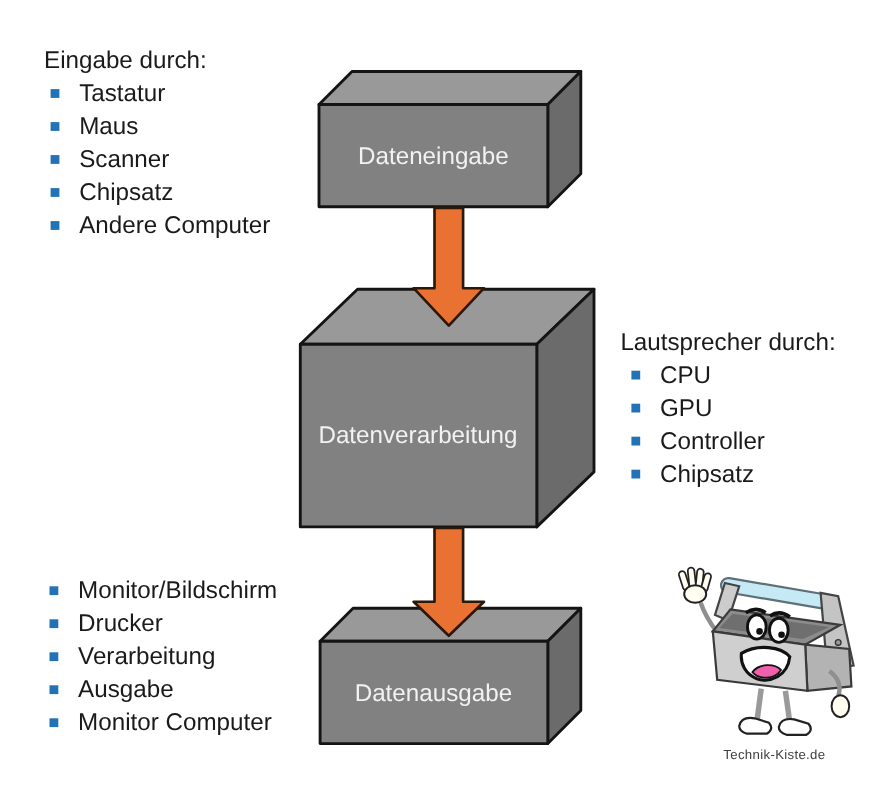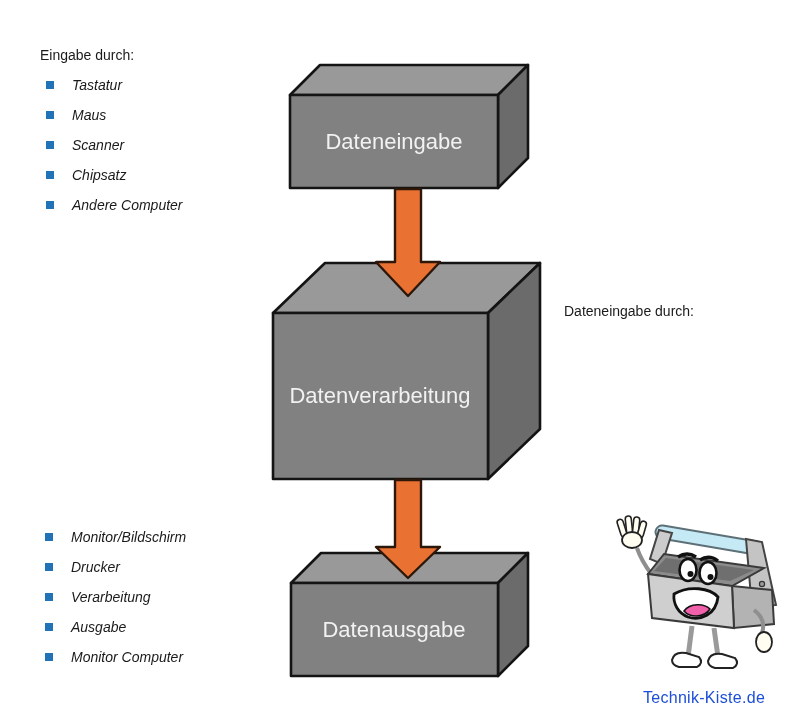"Eingabe durch:" .list { font-size: 14px -> 22px }
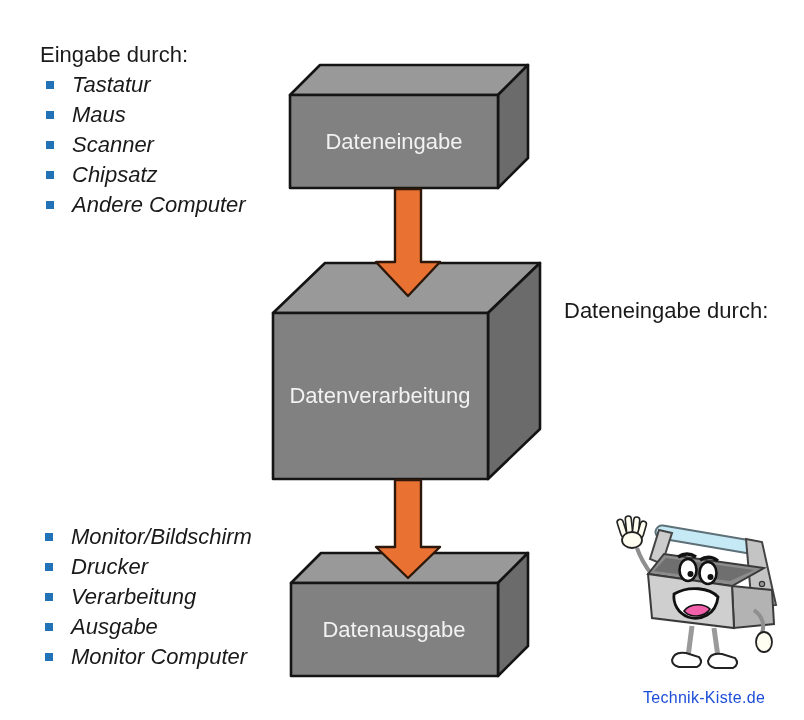"Tastatur" .list li { font-style: italic -> none }
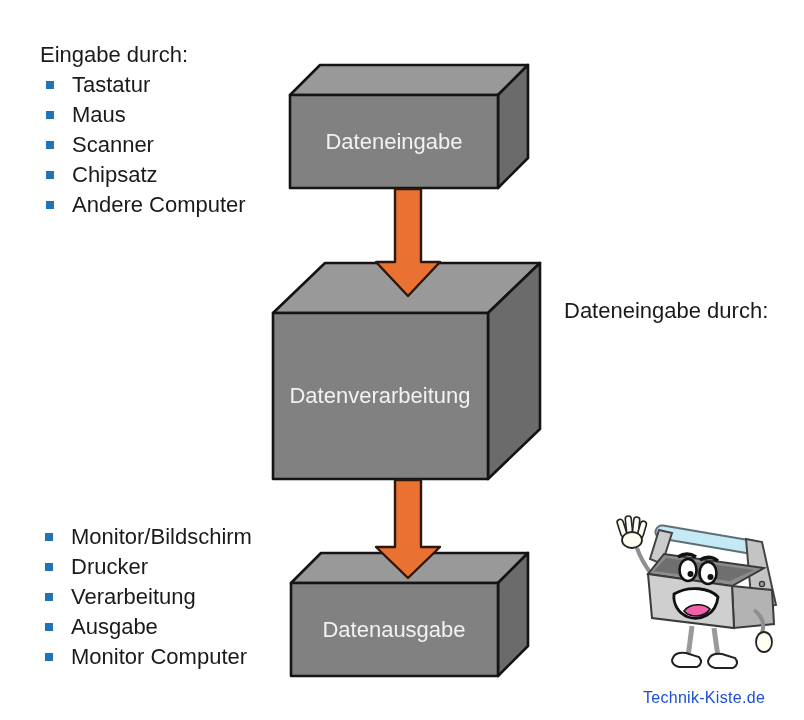"Dateneingabe durch:" div { text: Dateneingabe -> Lautsprecher }
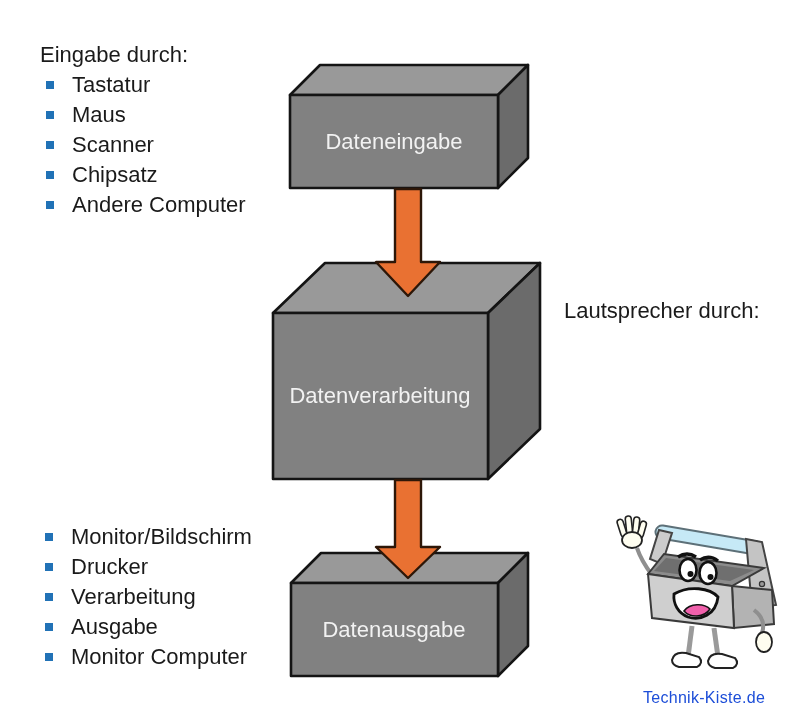"CPU" ul { html: none -> <ul> <li> <span></span> <span>CPU</span> </li> <li> <span></span> <span>GPU</span> </li> <li> <span></span> <span>Controller</span> </li> <li> <span></span> <span>Chipsatz</span> </li> </ul> }
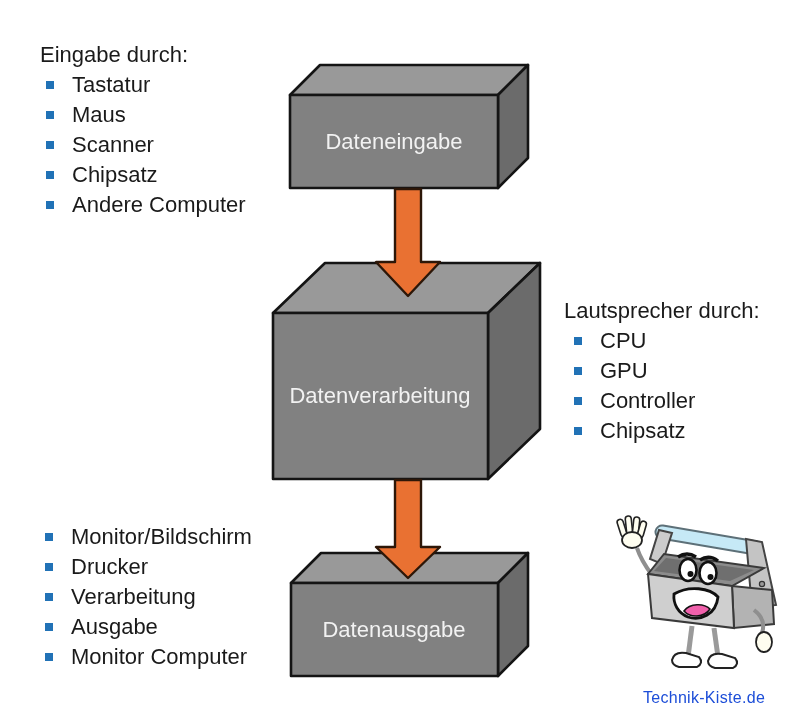"Technik-Kiste.de" .mascot-caption { color: #1d4ed8 -> #404040; font-size: 16px -> 12px; margin-top: 13px -> 2px }
